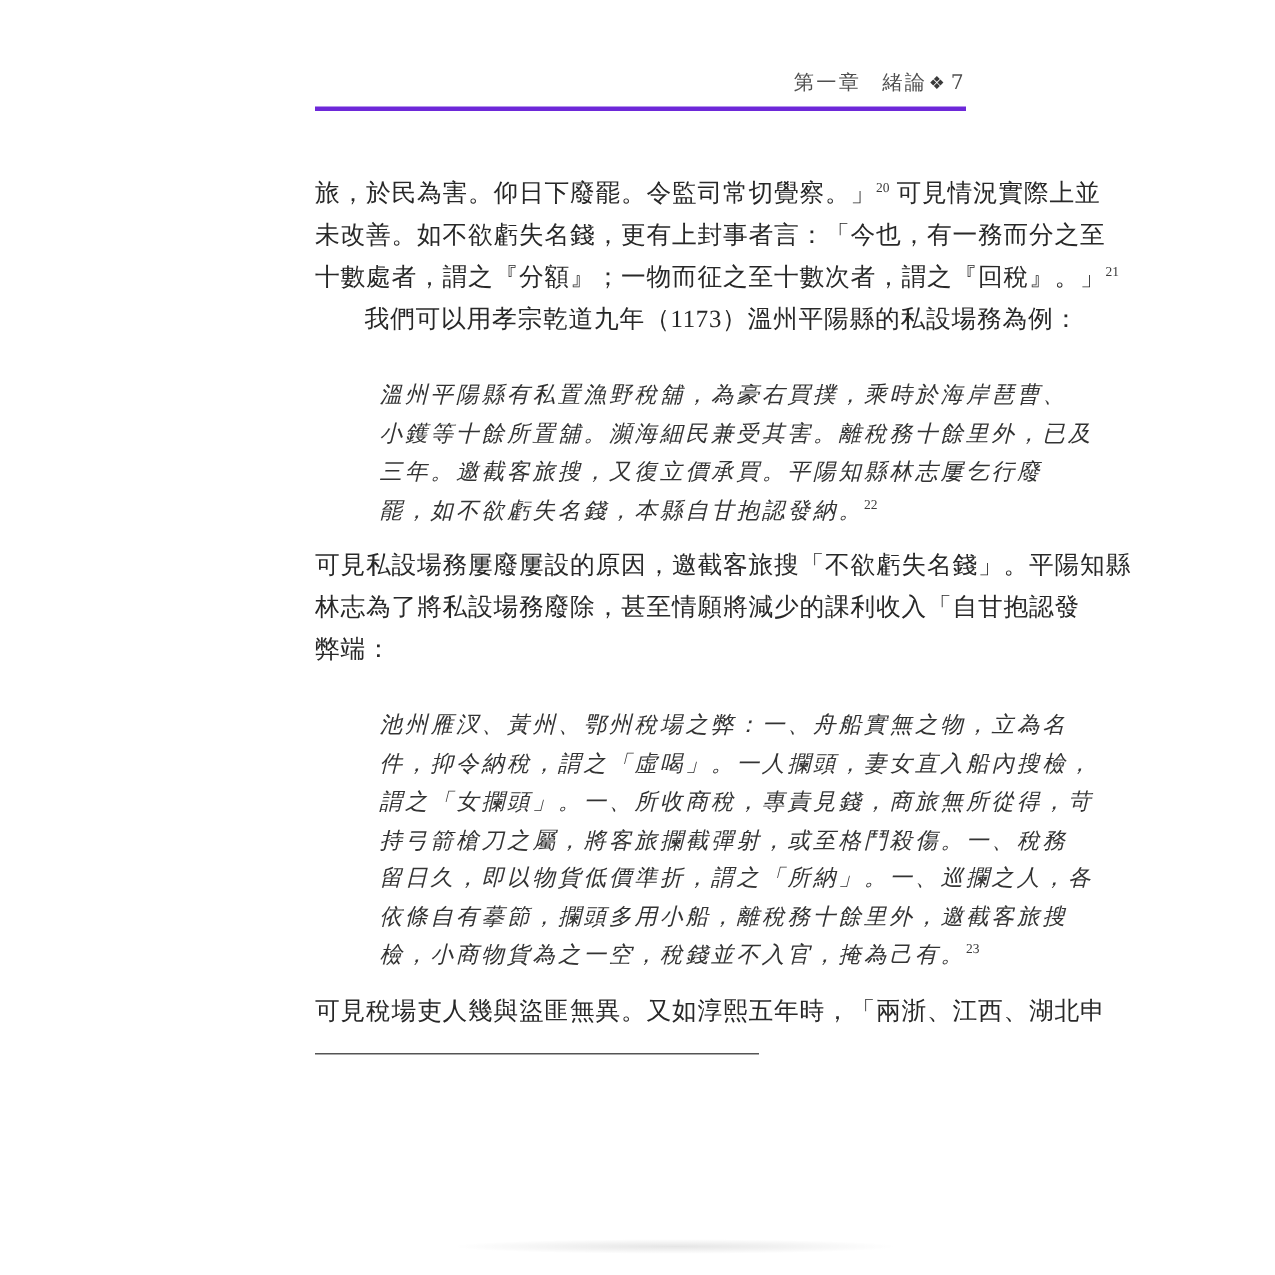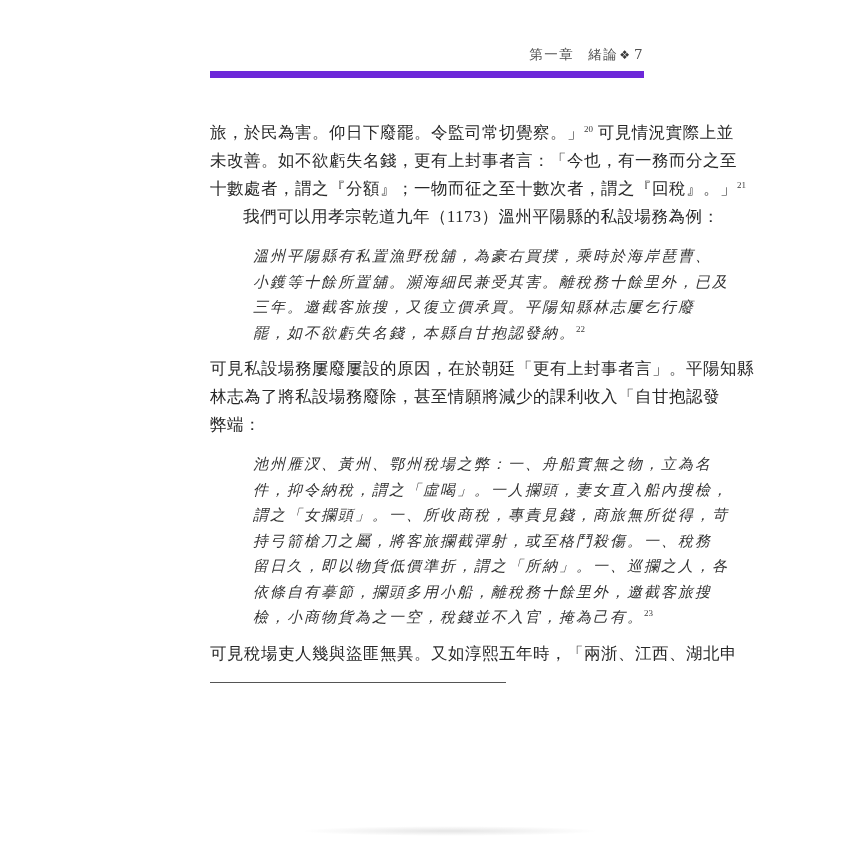"第一章 緒論❖ 7" .running-header { border-bottom: 7px solid #6d28d9 -> 3px solid #6d28d9 }
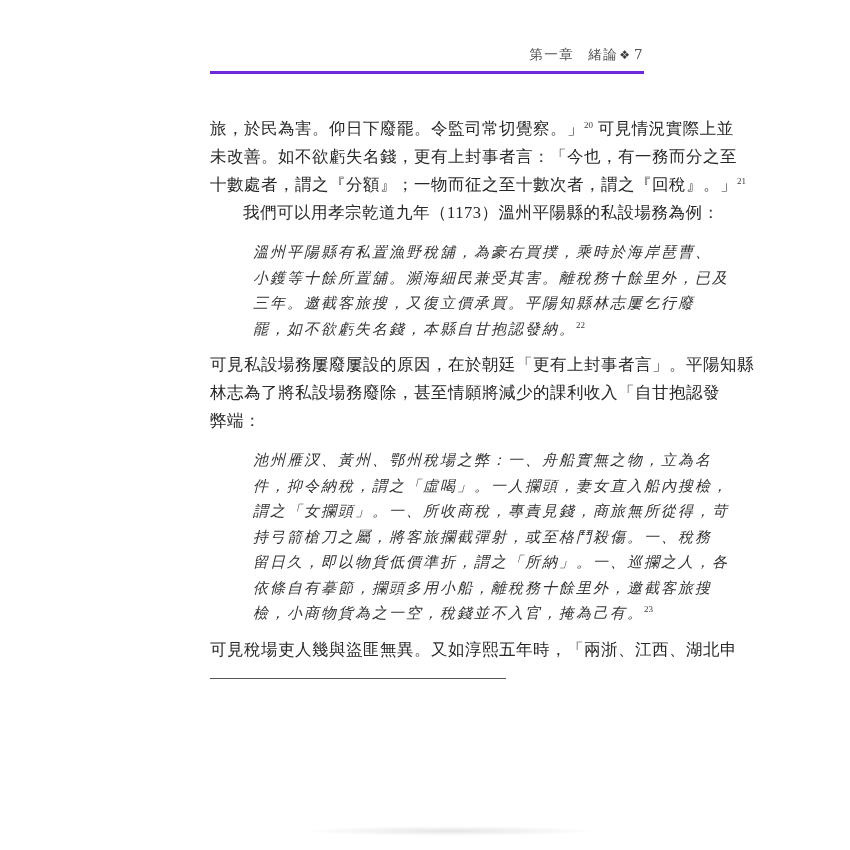"溫州平陽縣有私置漁野稅舖，為豪右買撲，乘時於海岸琶曹、" .block.quote { margin: 13px 0 9px 0 -> 25px 0 9px 0 }
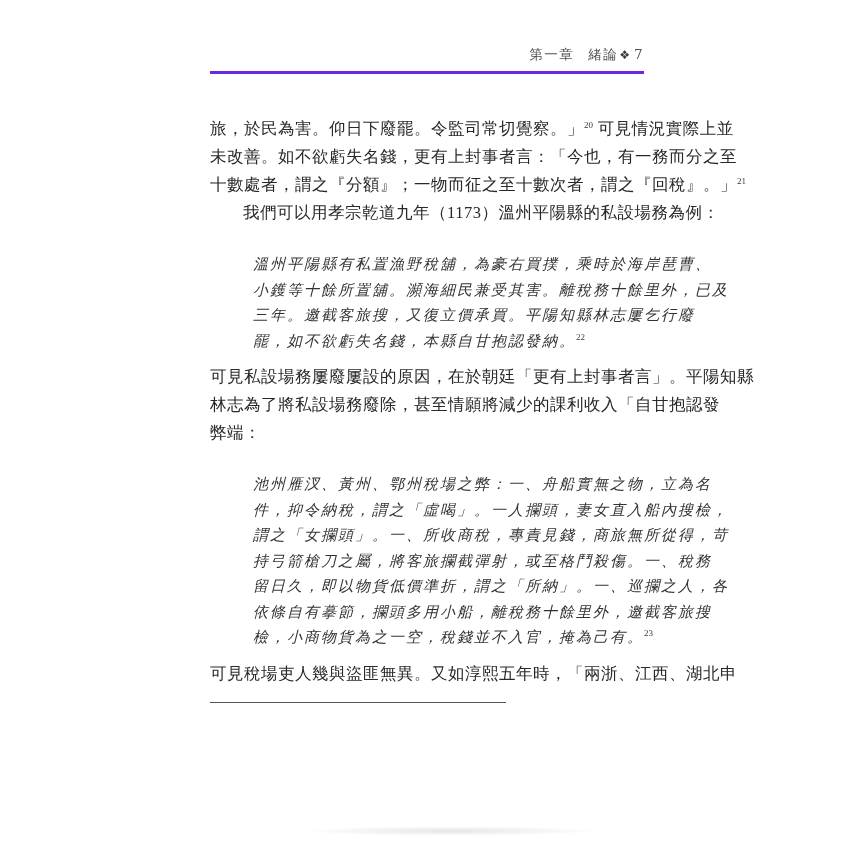"可見私設場務屢廢屢設的原因，在於朝廷「更有上封事者言」。平陽知縣" div.line { text: 在於朝廷「更有上封事者言 -> 邀截客旅搜「不欲虧失名錢 }
